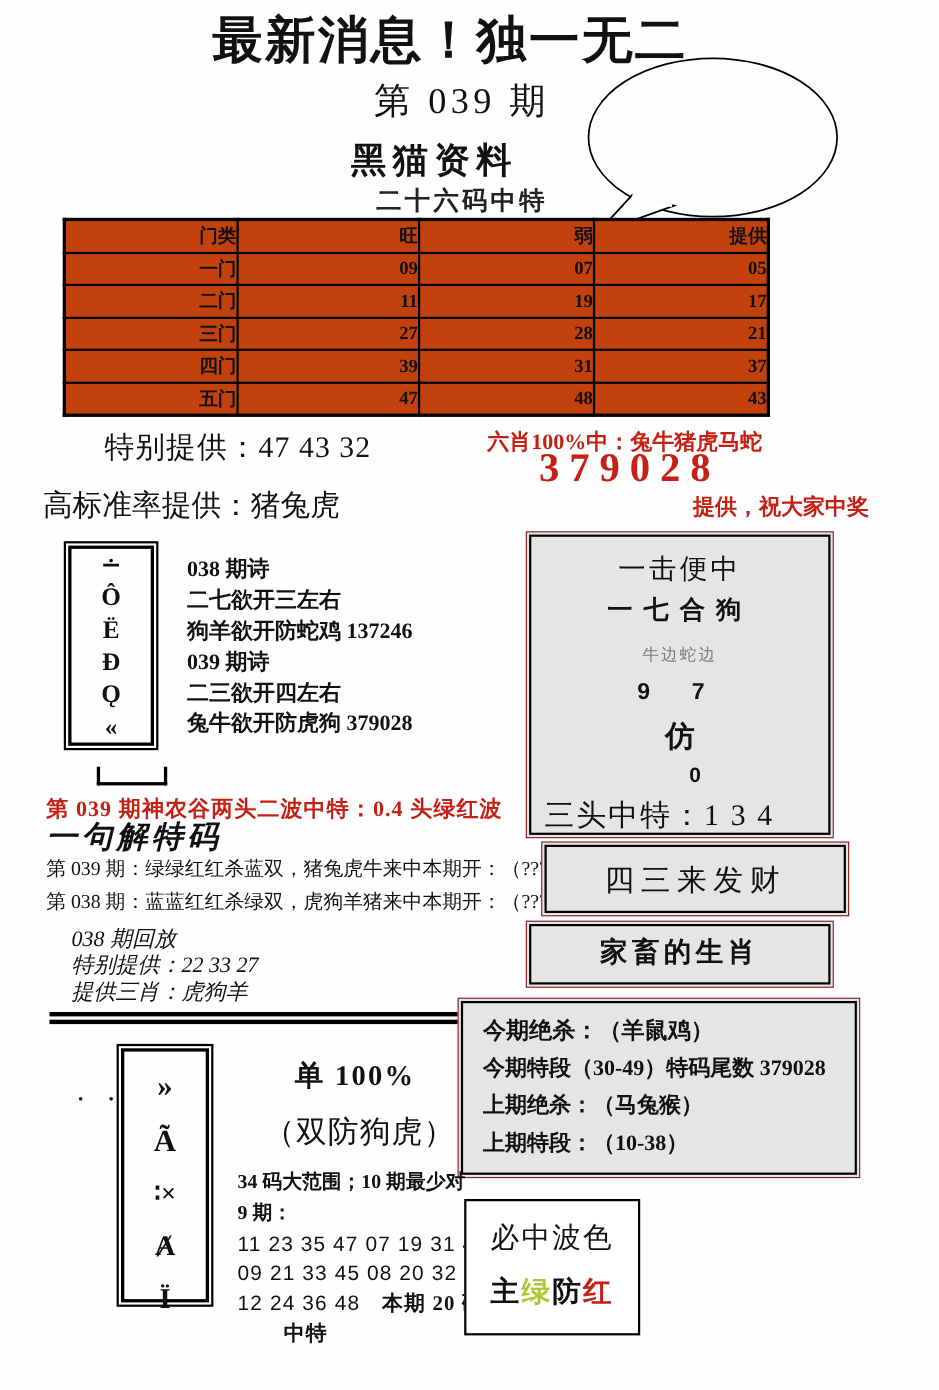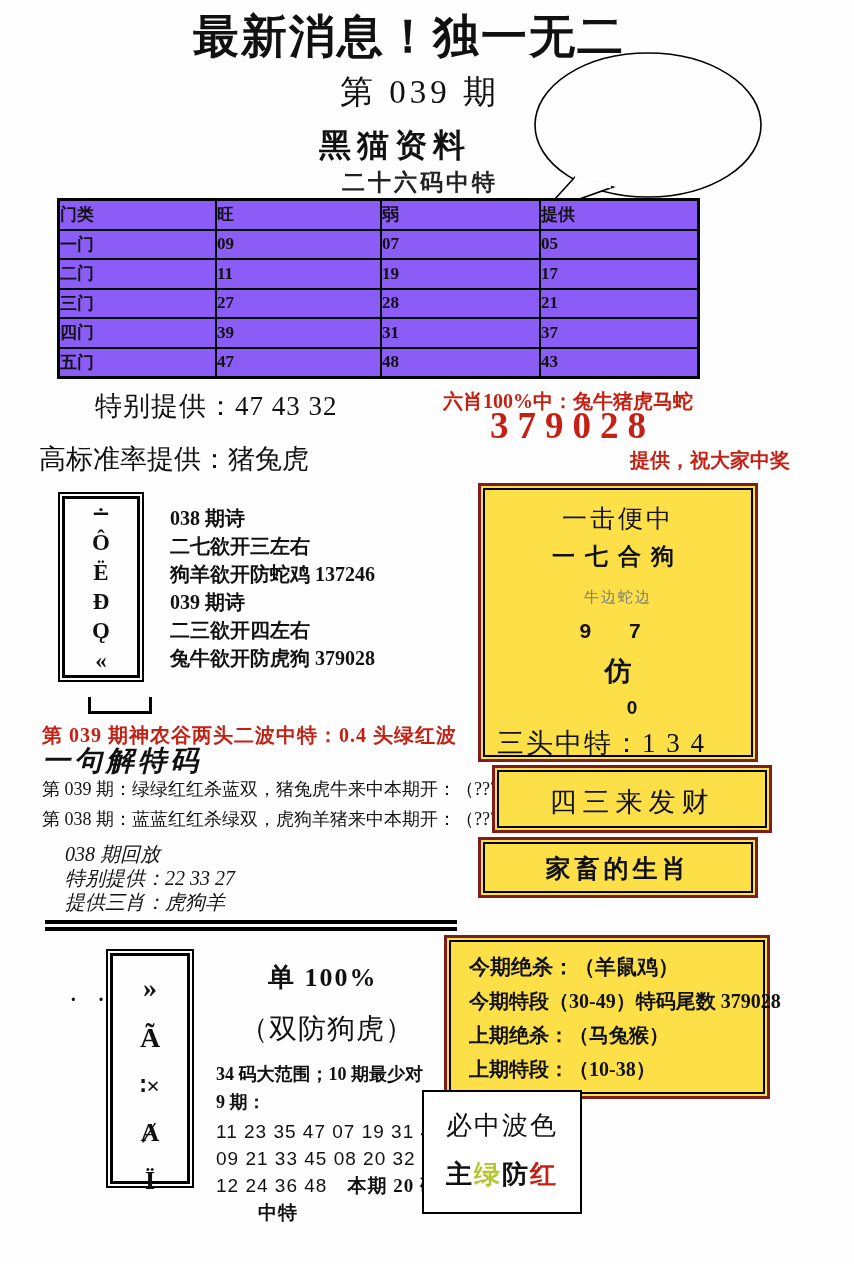"门类" table.gates td { background: #8b5cf6 -> #c2410c; text-align: left -> right }
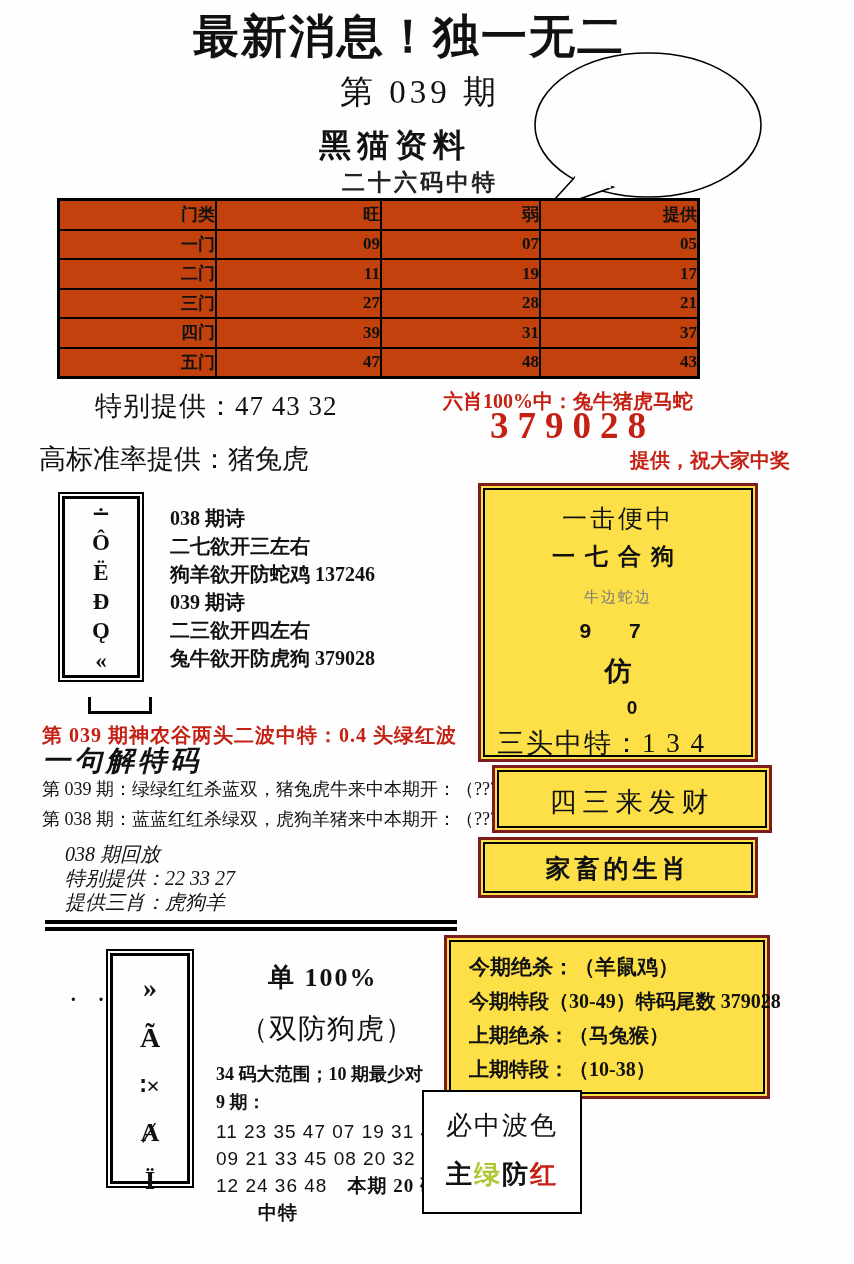"一击便中" .dbox { background: #fde047 -> #e5e5e5; border: 3px solid #7f1d1d -> 1px solid #7f1d1d }
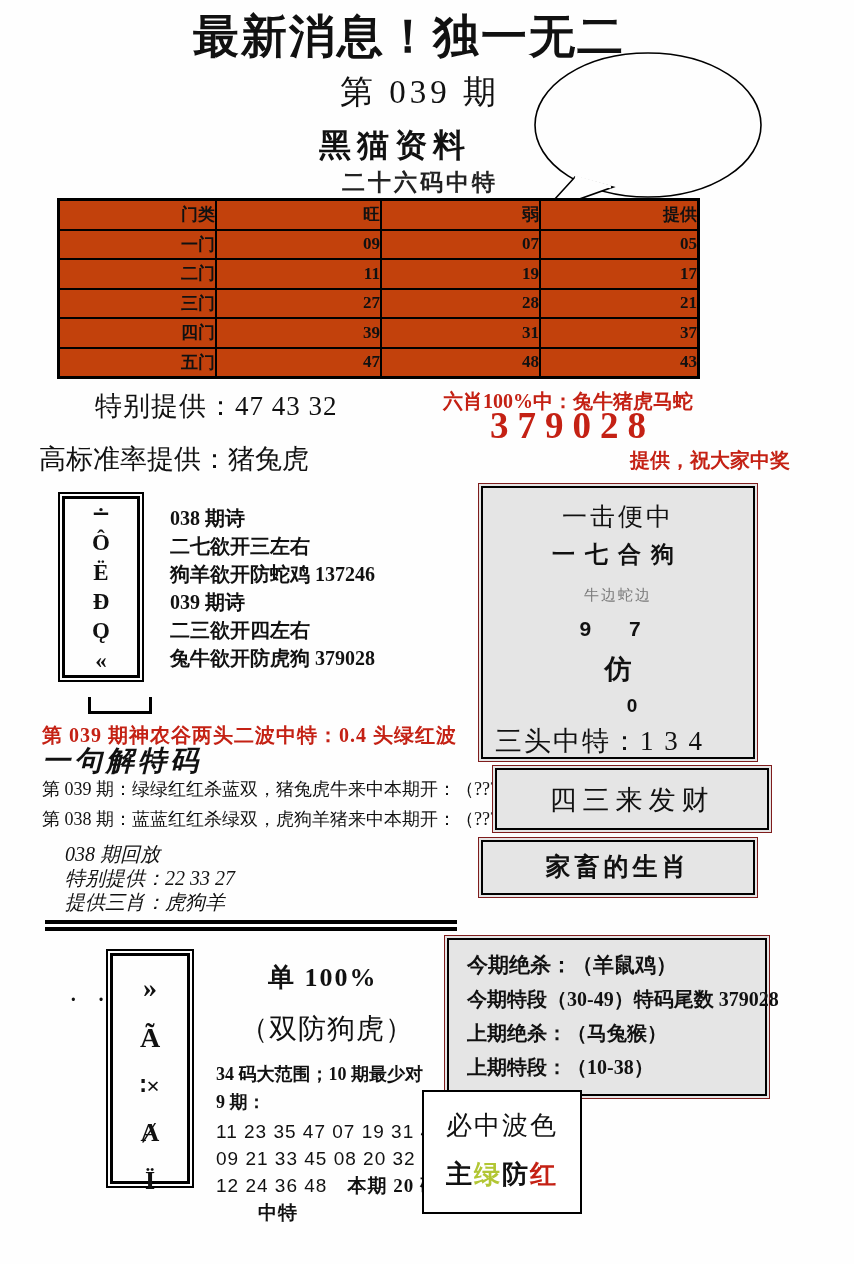"今期绝杀：（羊鼠鸡）" div.abs { left: 444px -> 416px; margin-top: 28px -> none; width: 326px -> 366px }
